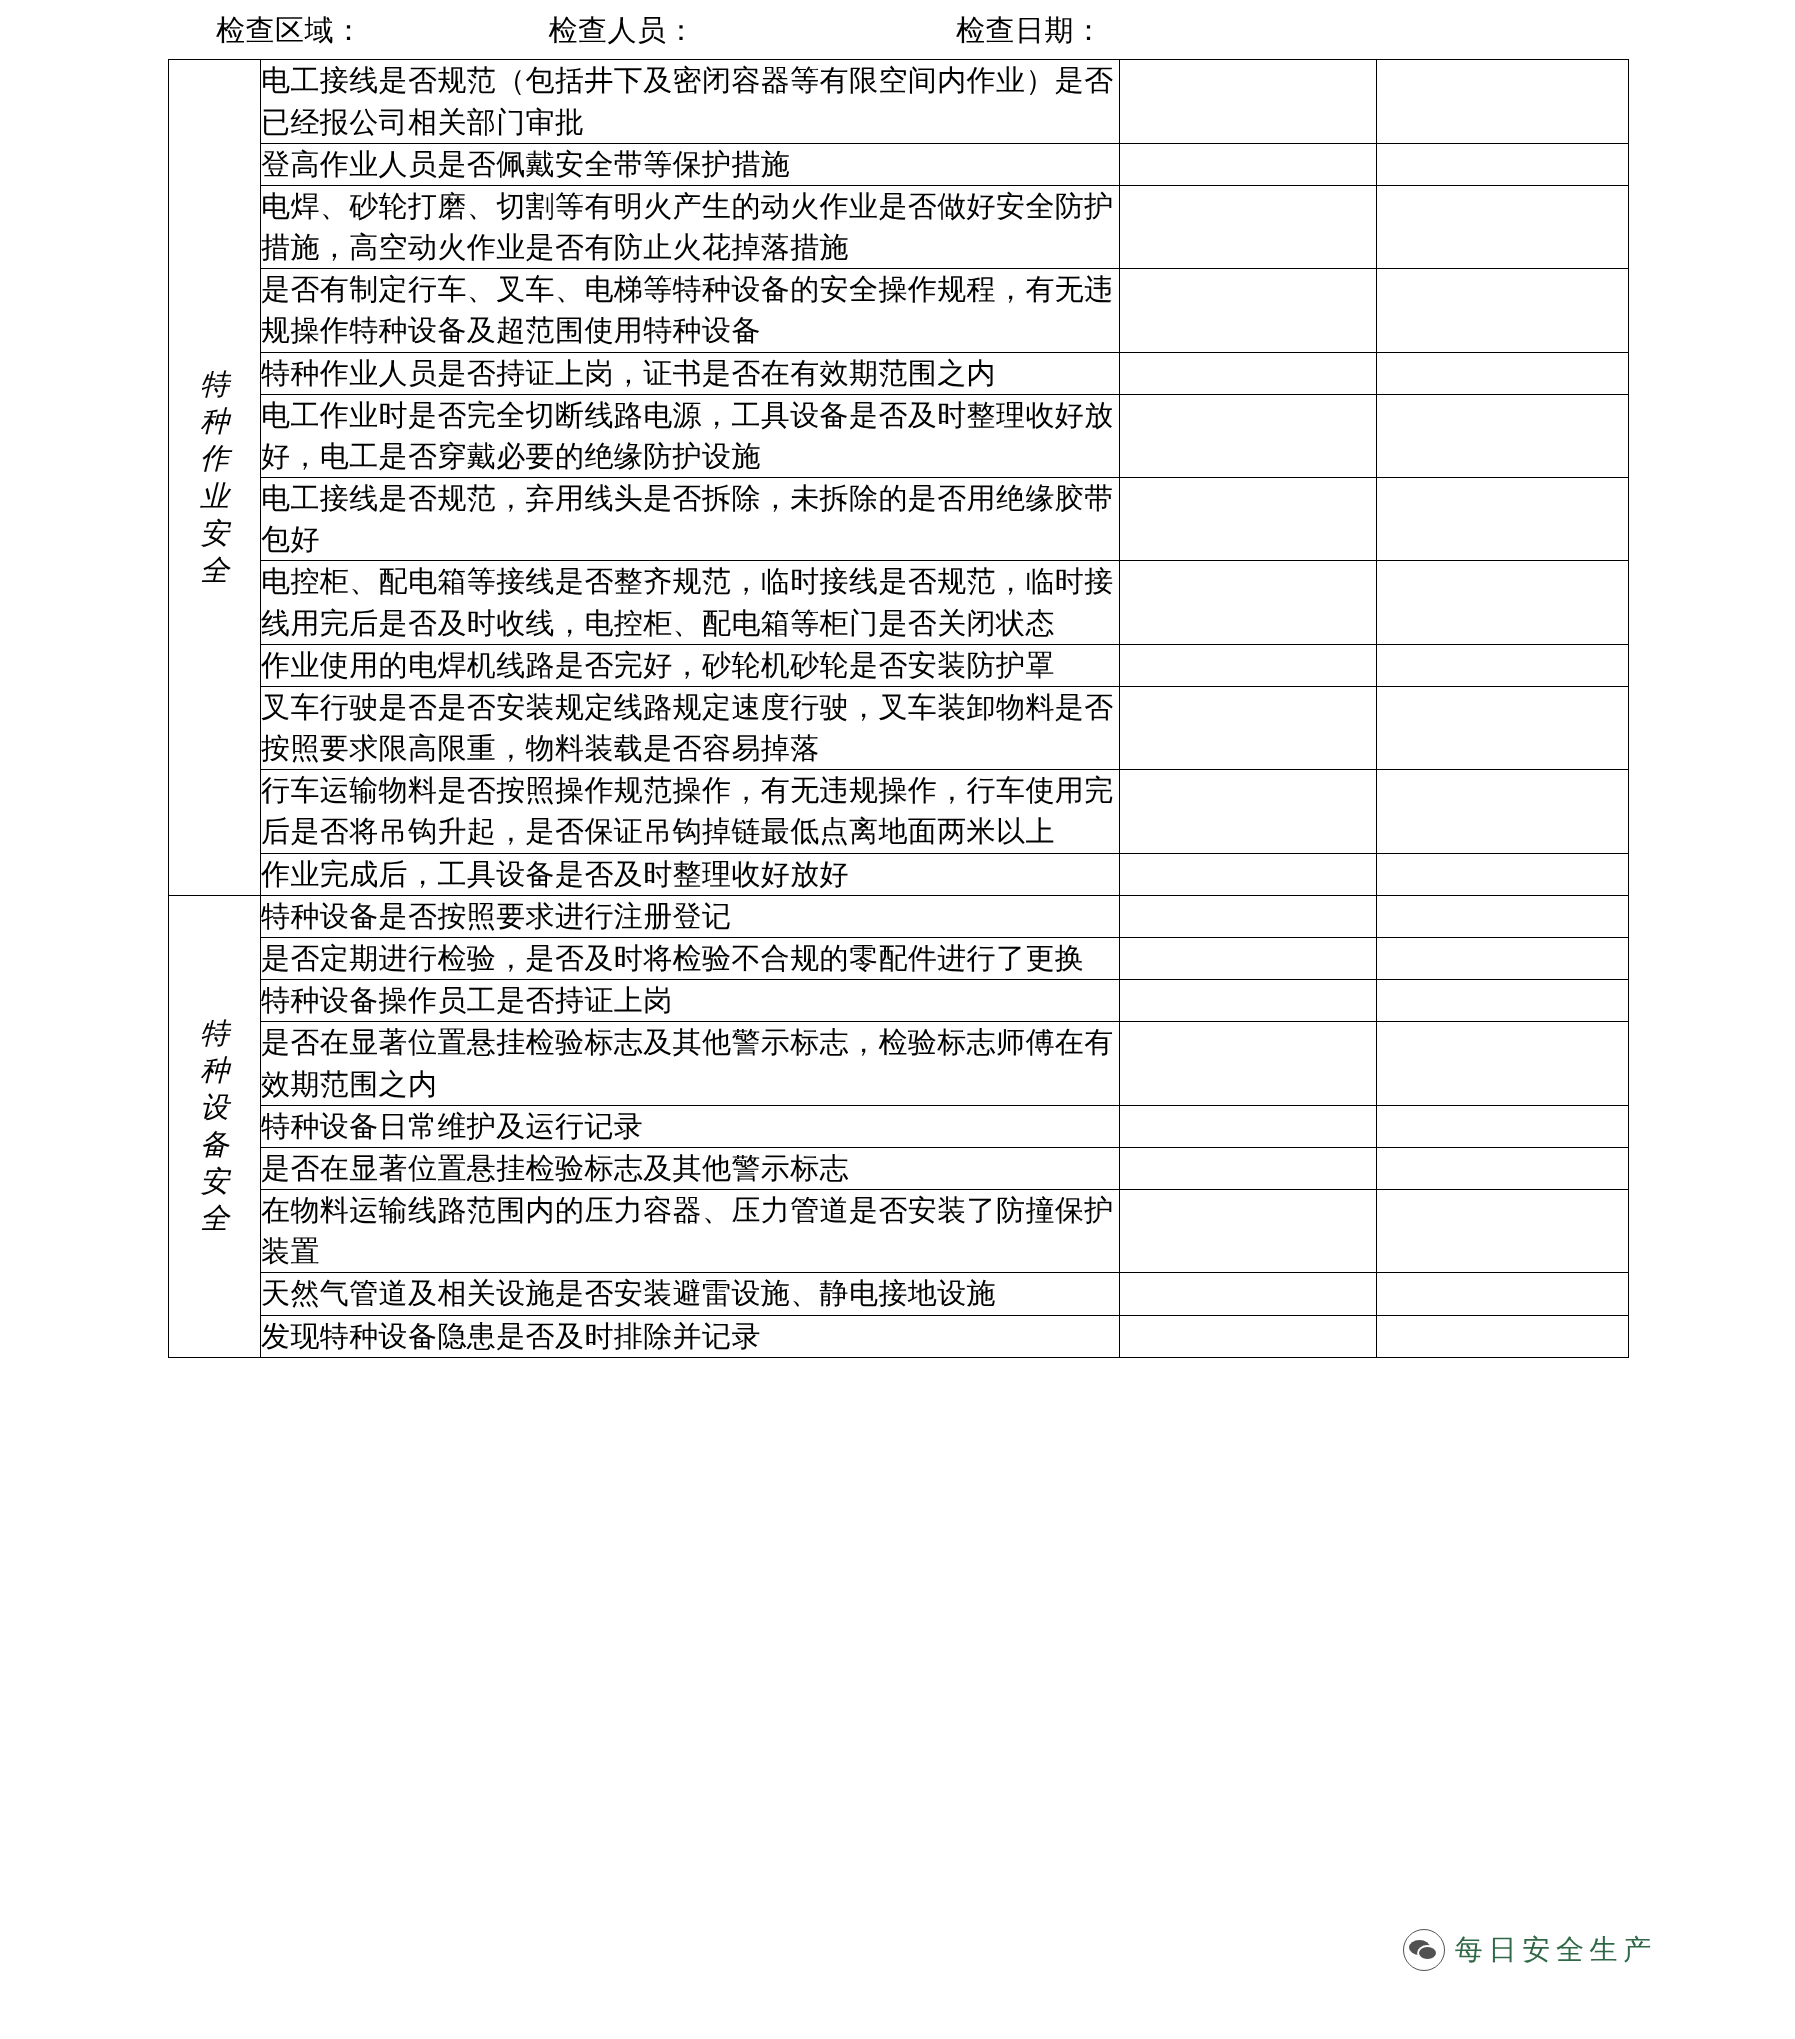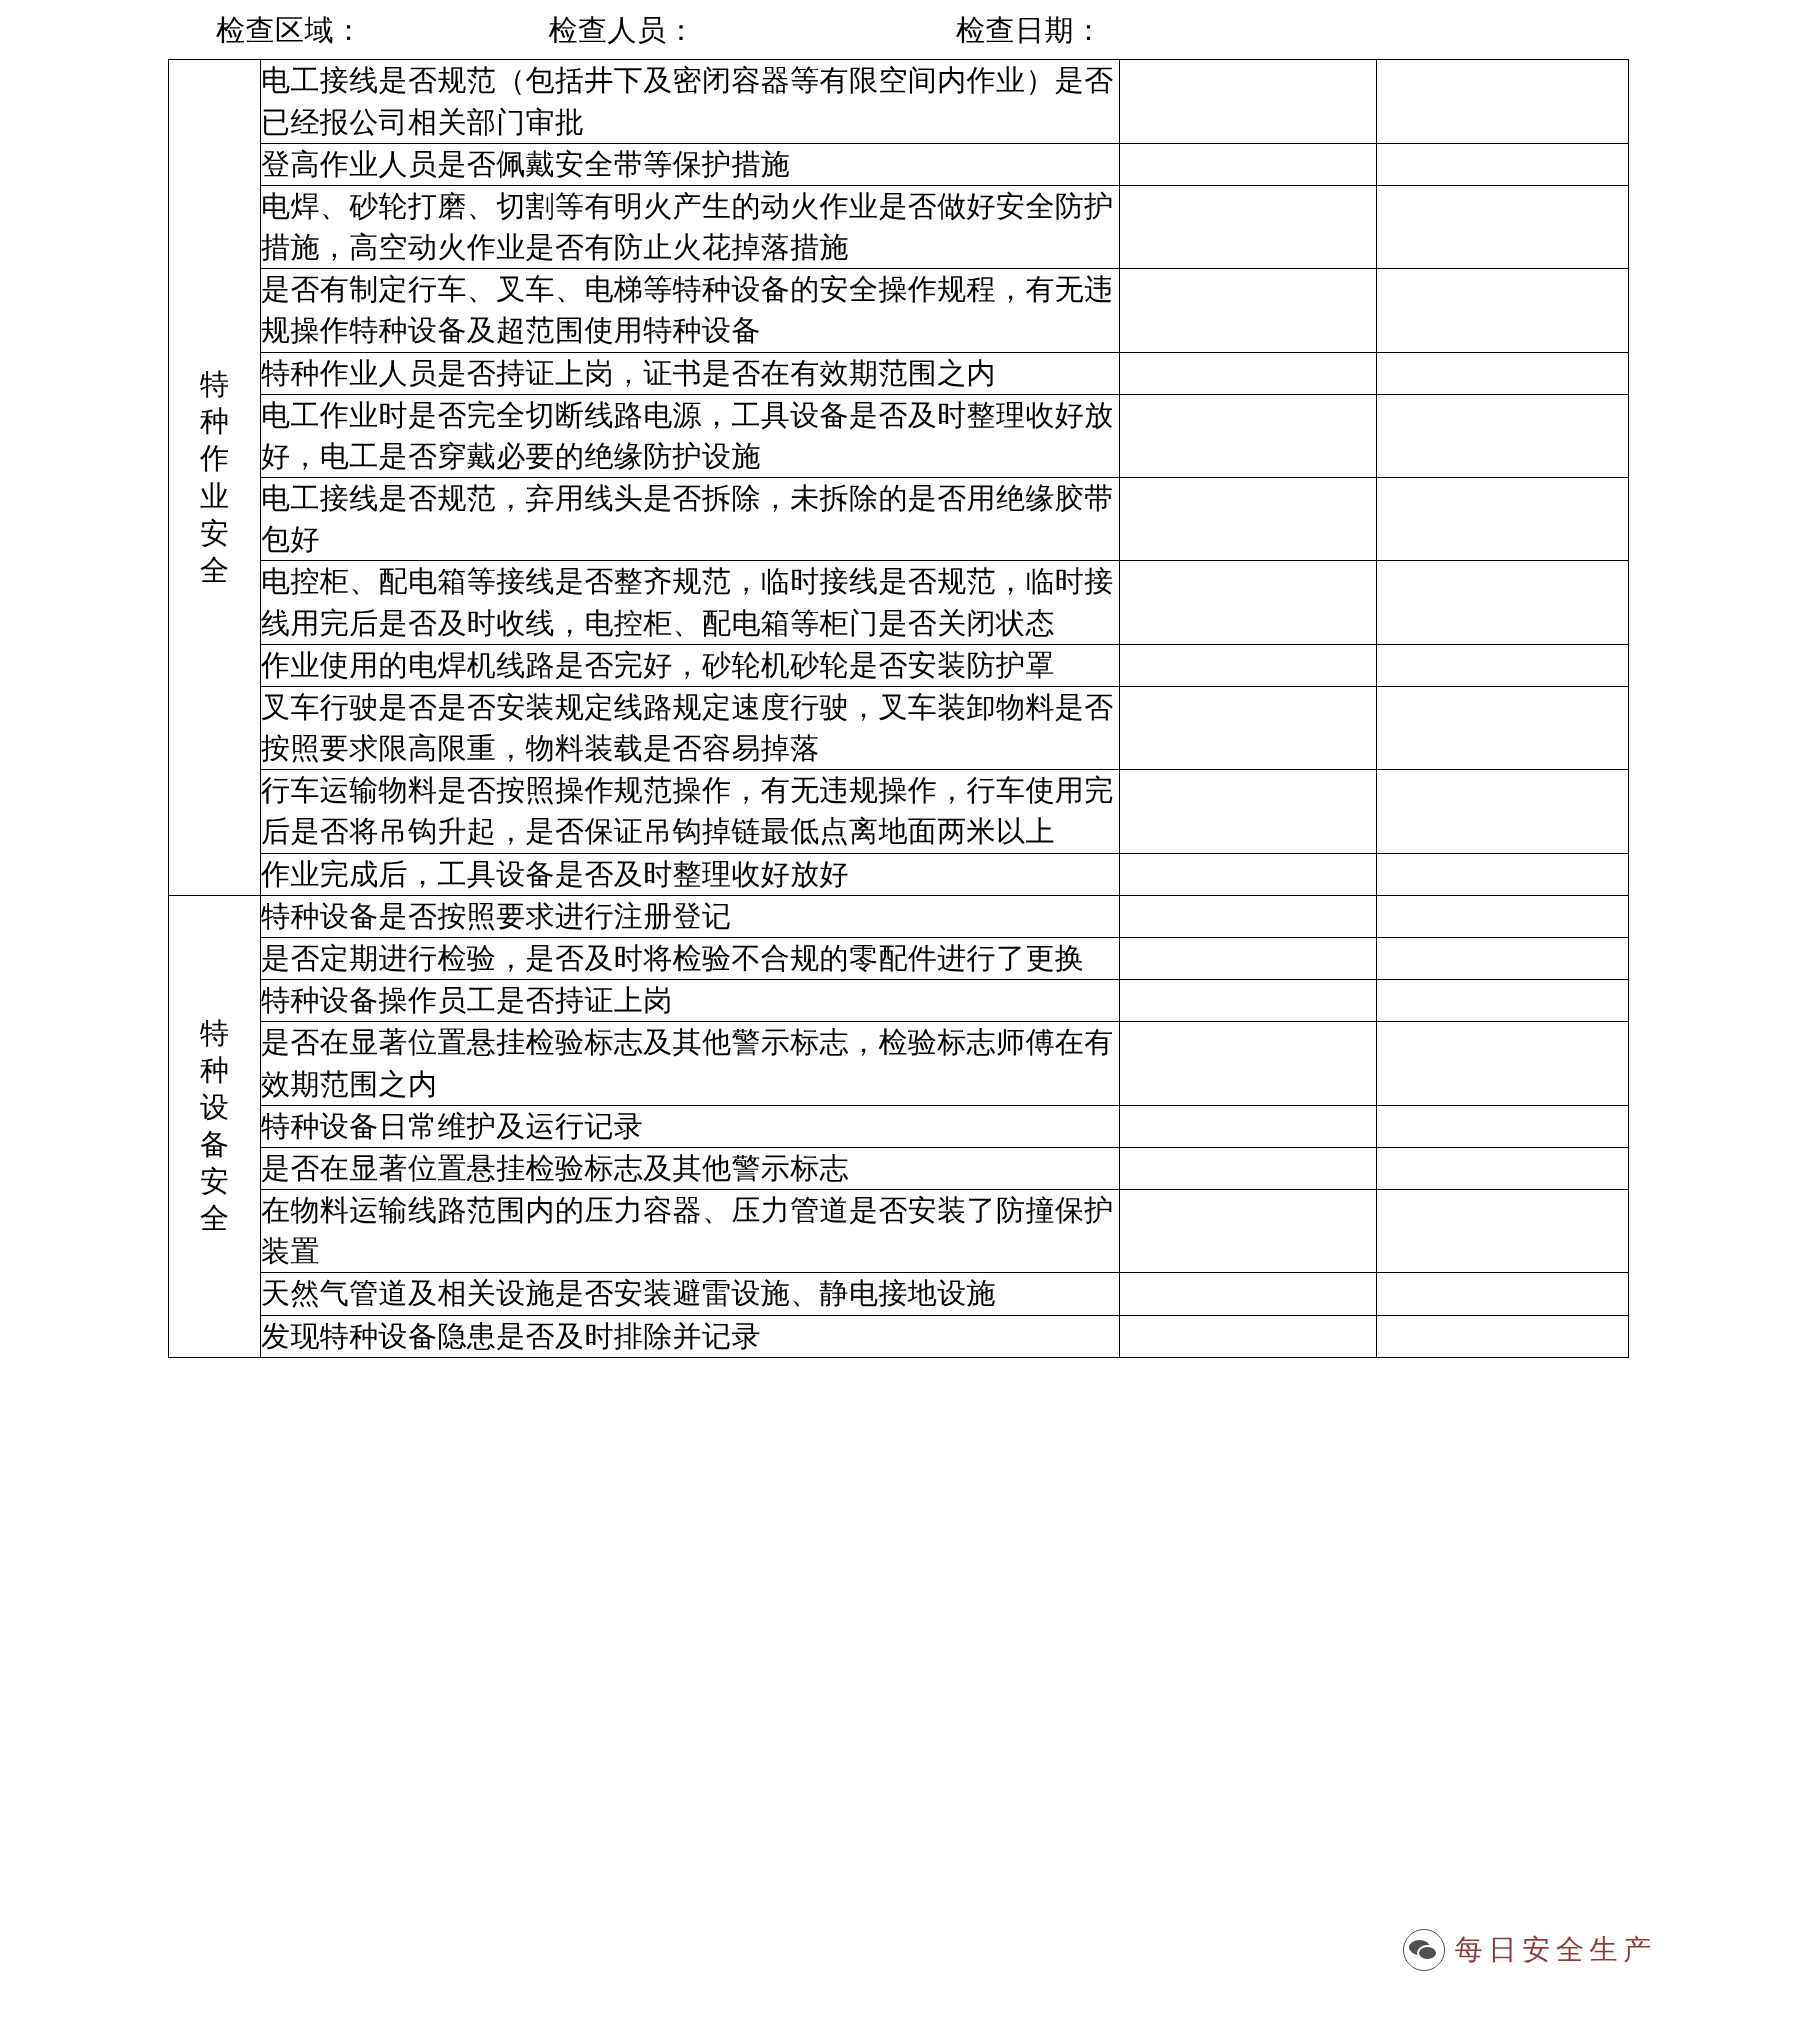"特种作业安全" td.cat { font-style: none -> italic }
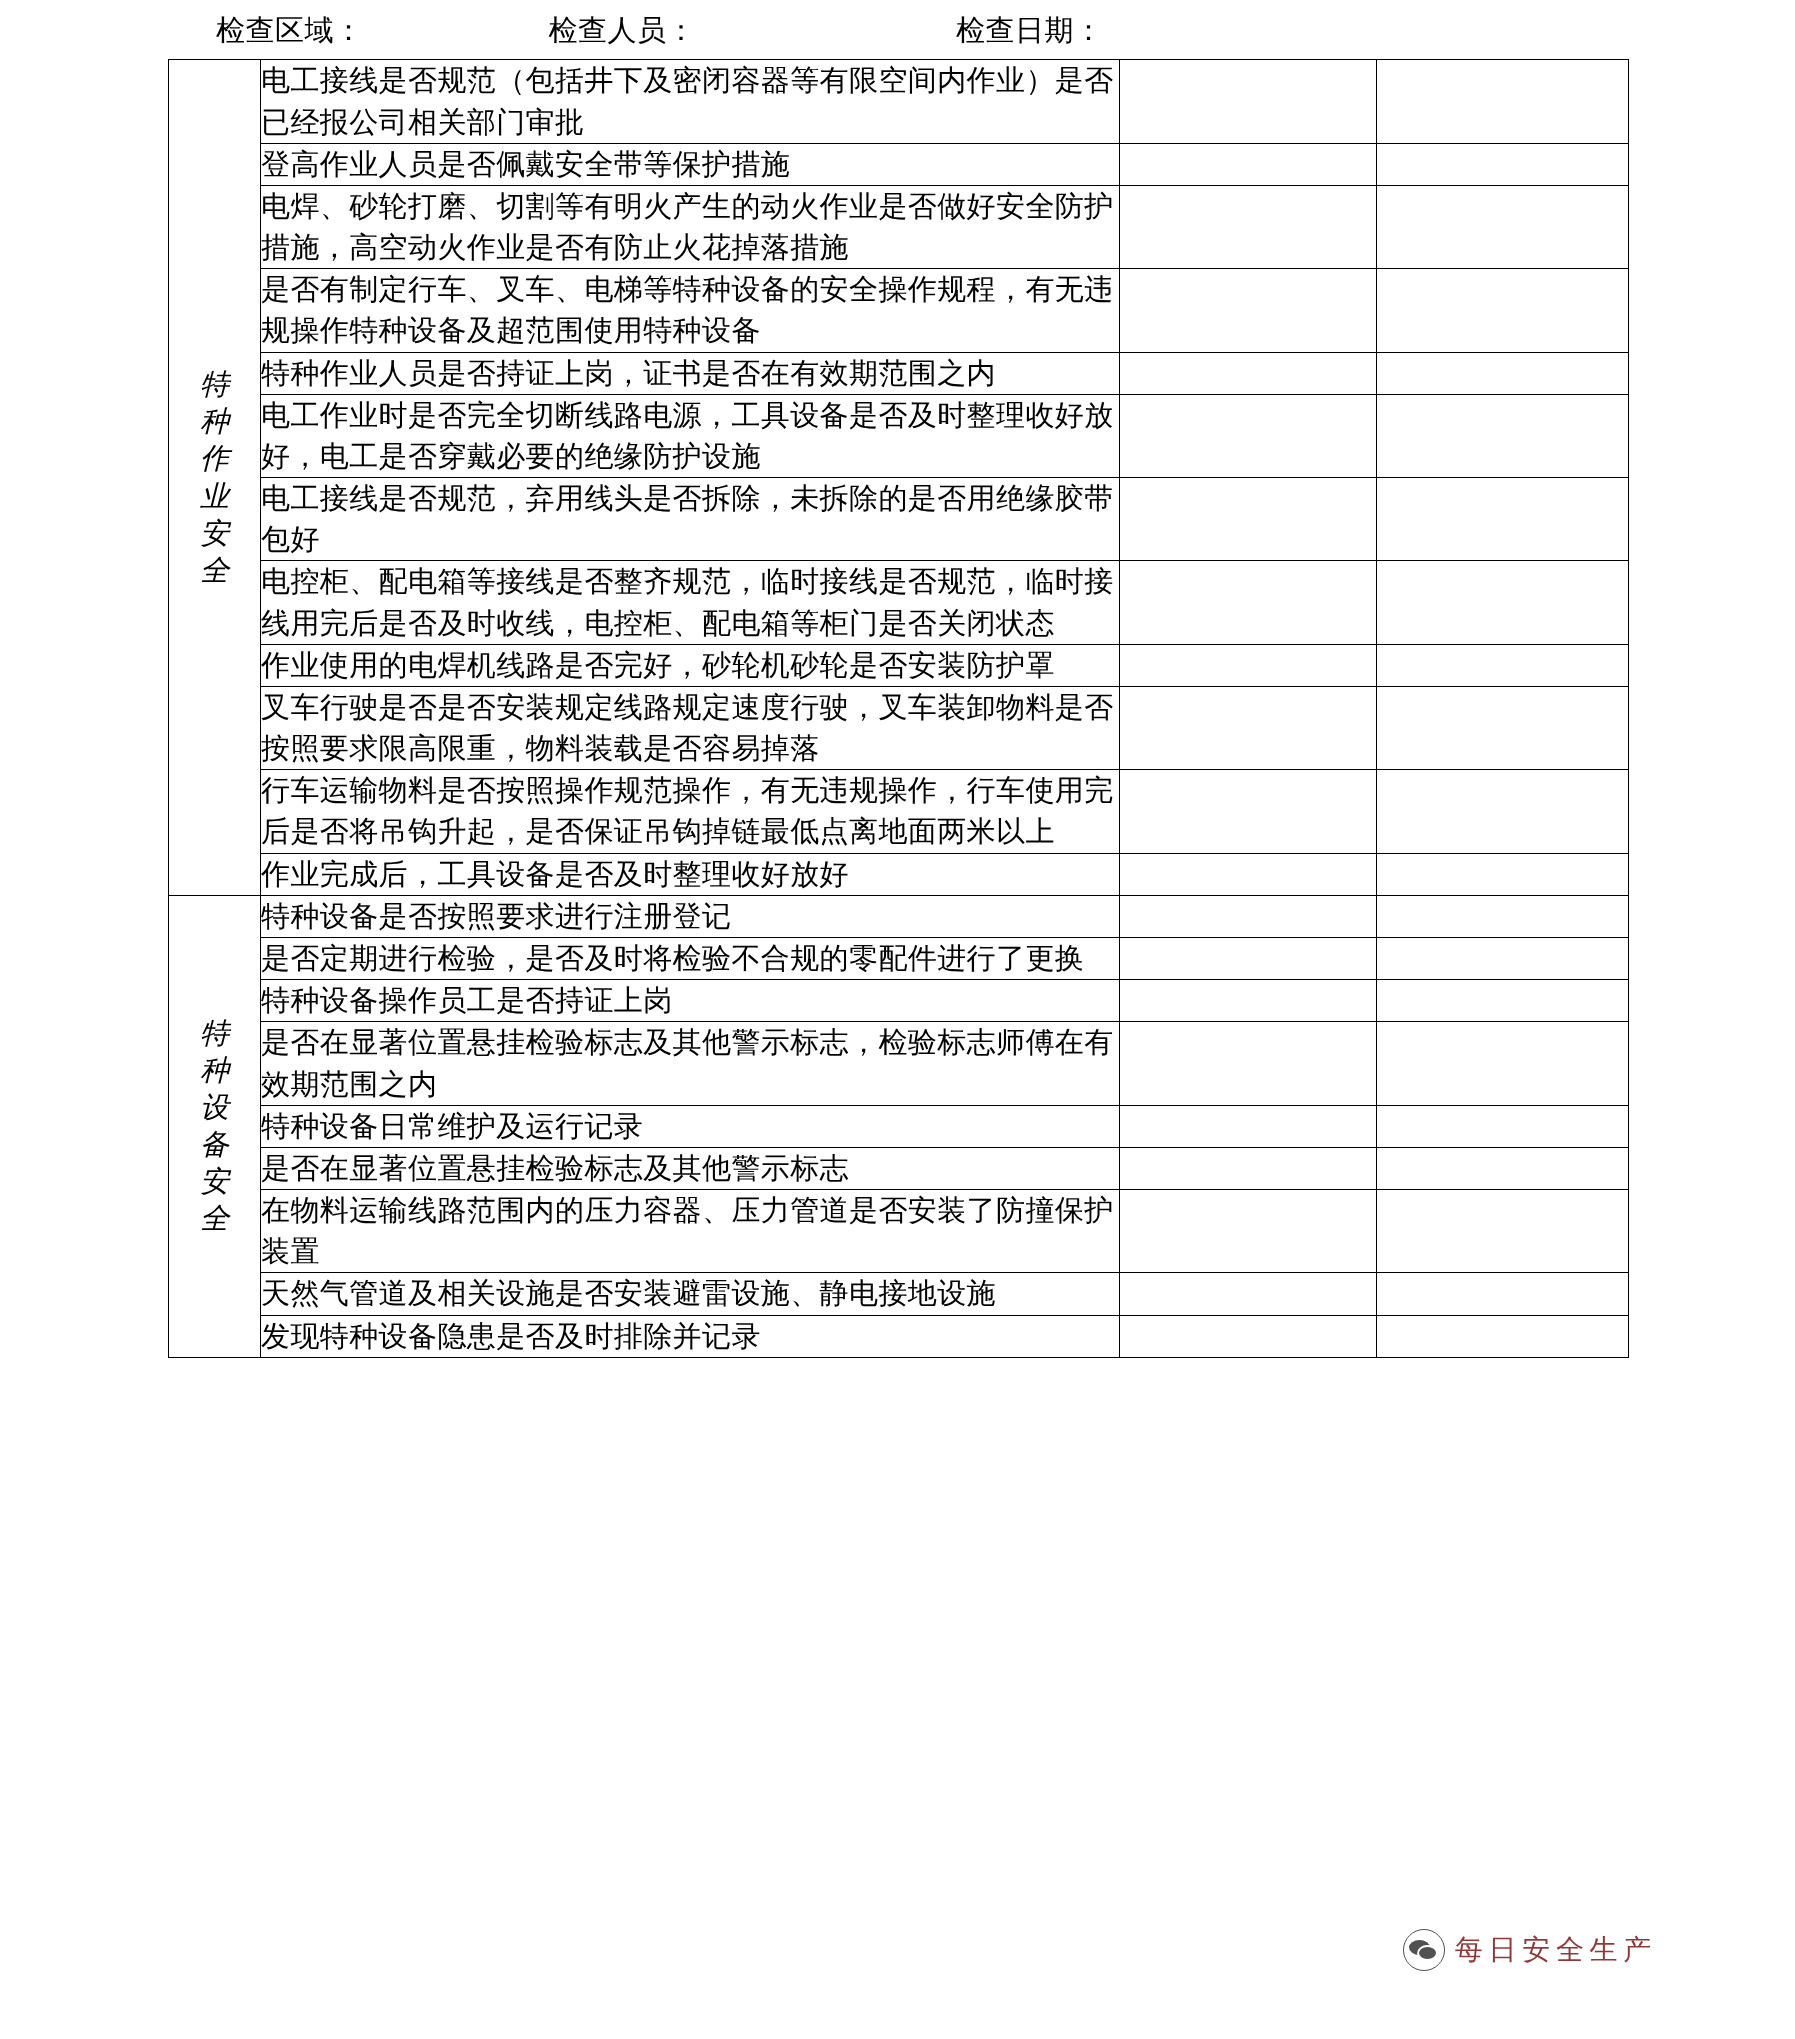"每日安全生产" .watermark { color: #7f1d1d -> #14532d }
